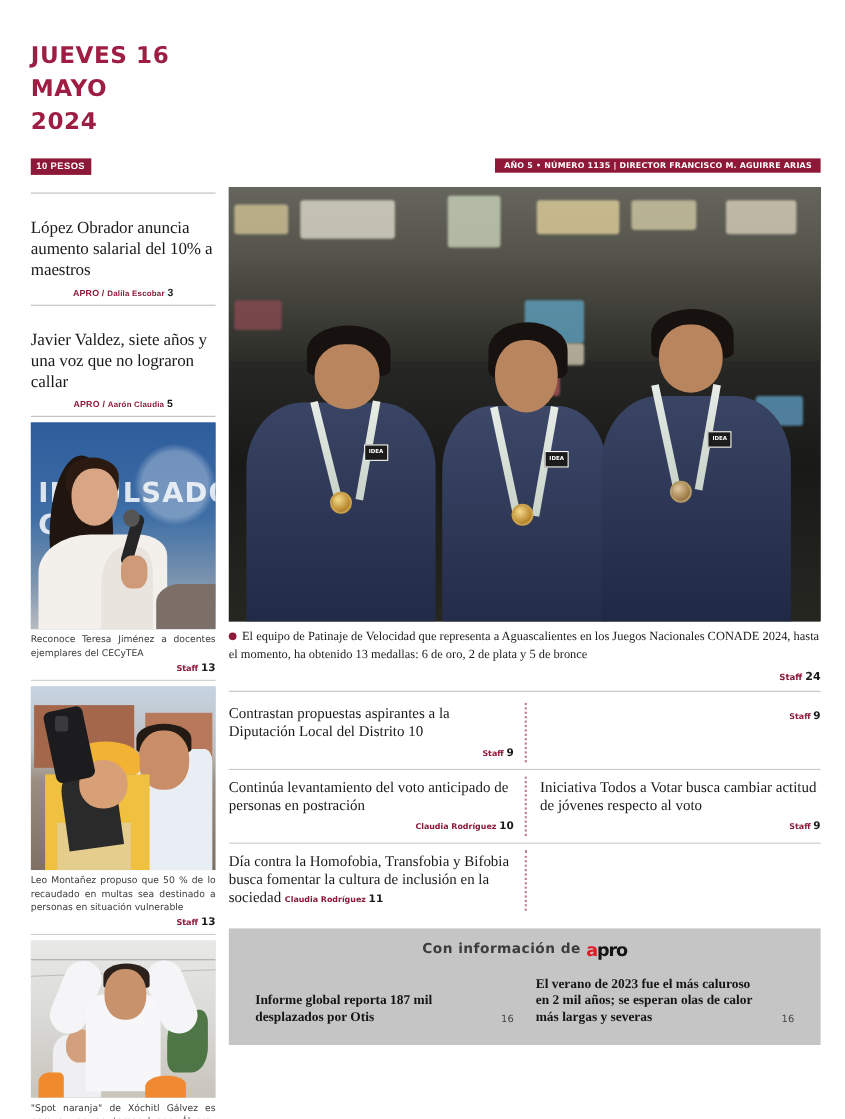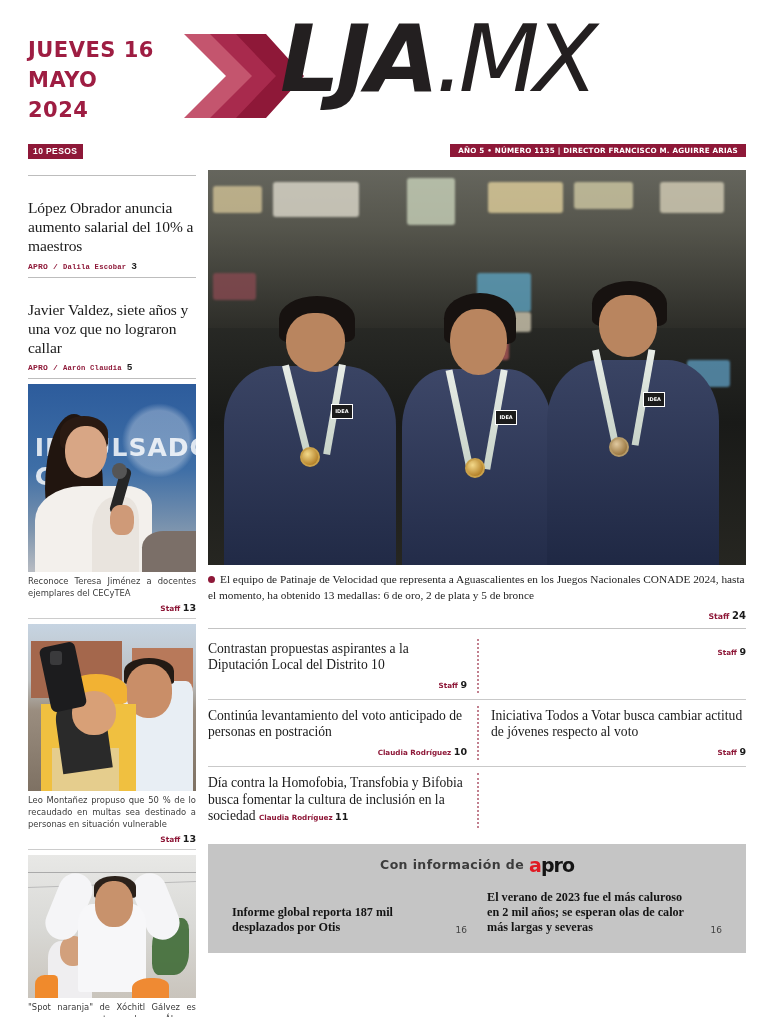"LJA.MX" div.logo-wrap { html: <div> <svg> <polygon></polygon> <polygon></polygon> <polygon></polygon> </svg> <div><span>LJA</span><span>.MX</span></div> </div> -> none }
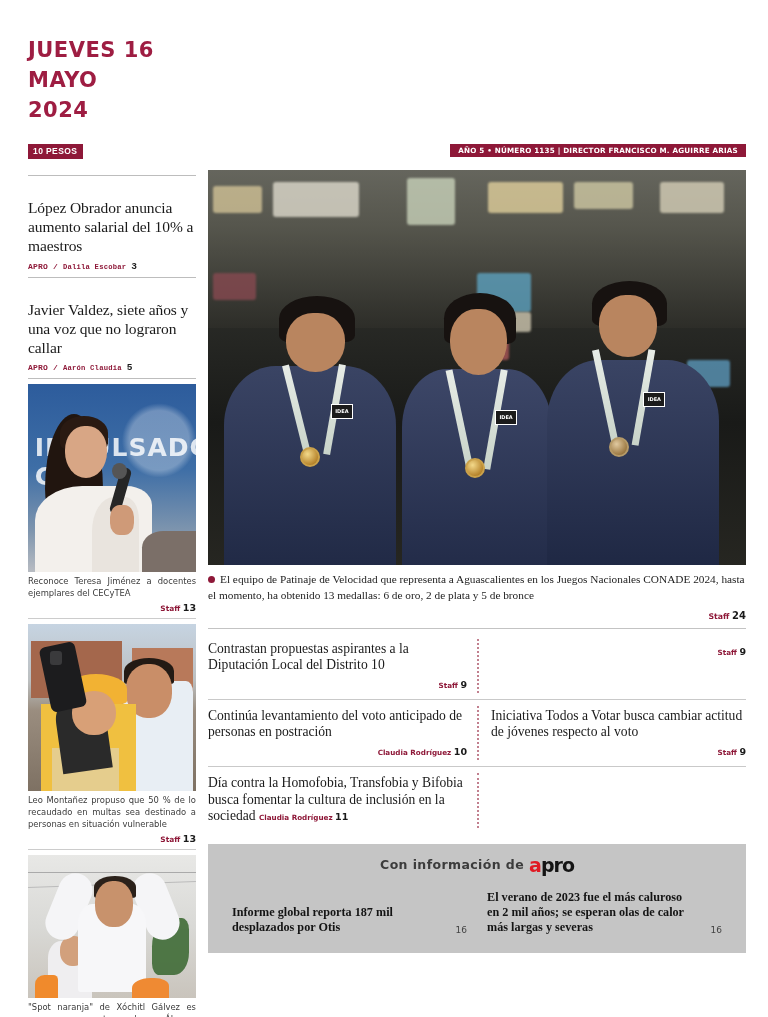"APRO / Dalila Escobar 3" .byline { font-family: Liberation Mono, monospace -> Liberation Sans, sans-serif; text-align: left -> center }
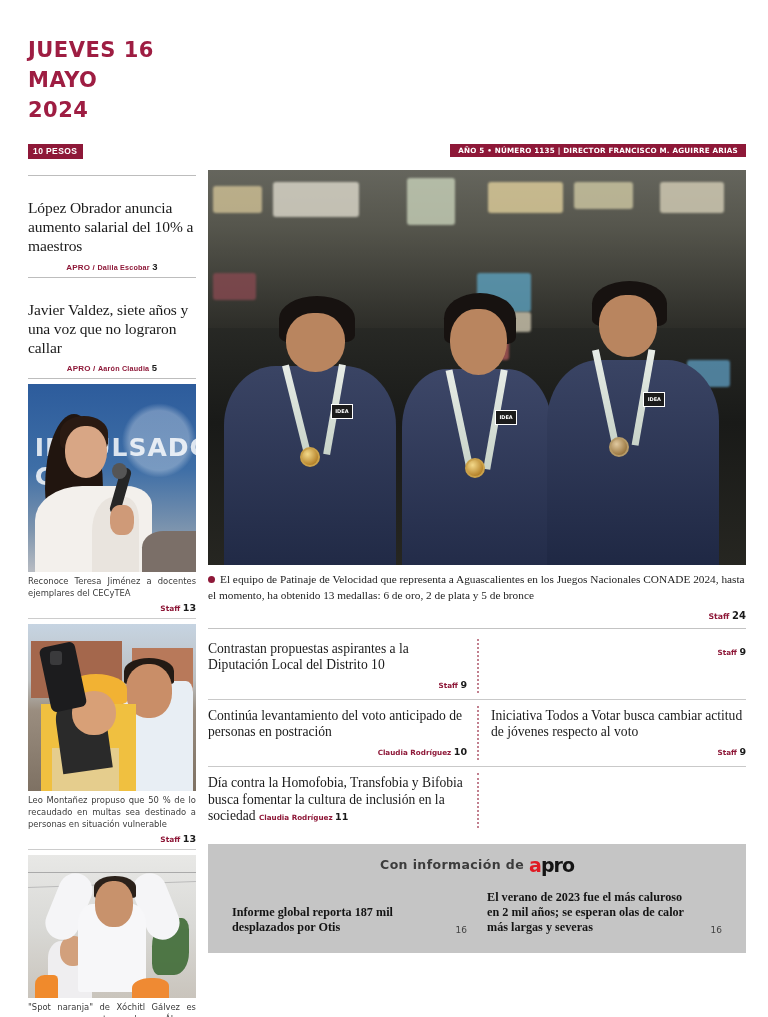"apro" .apro-logo { font-size: 19px -> 16px }
